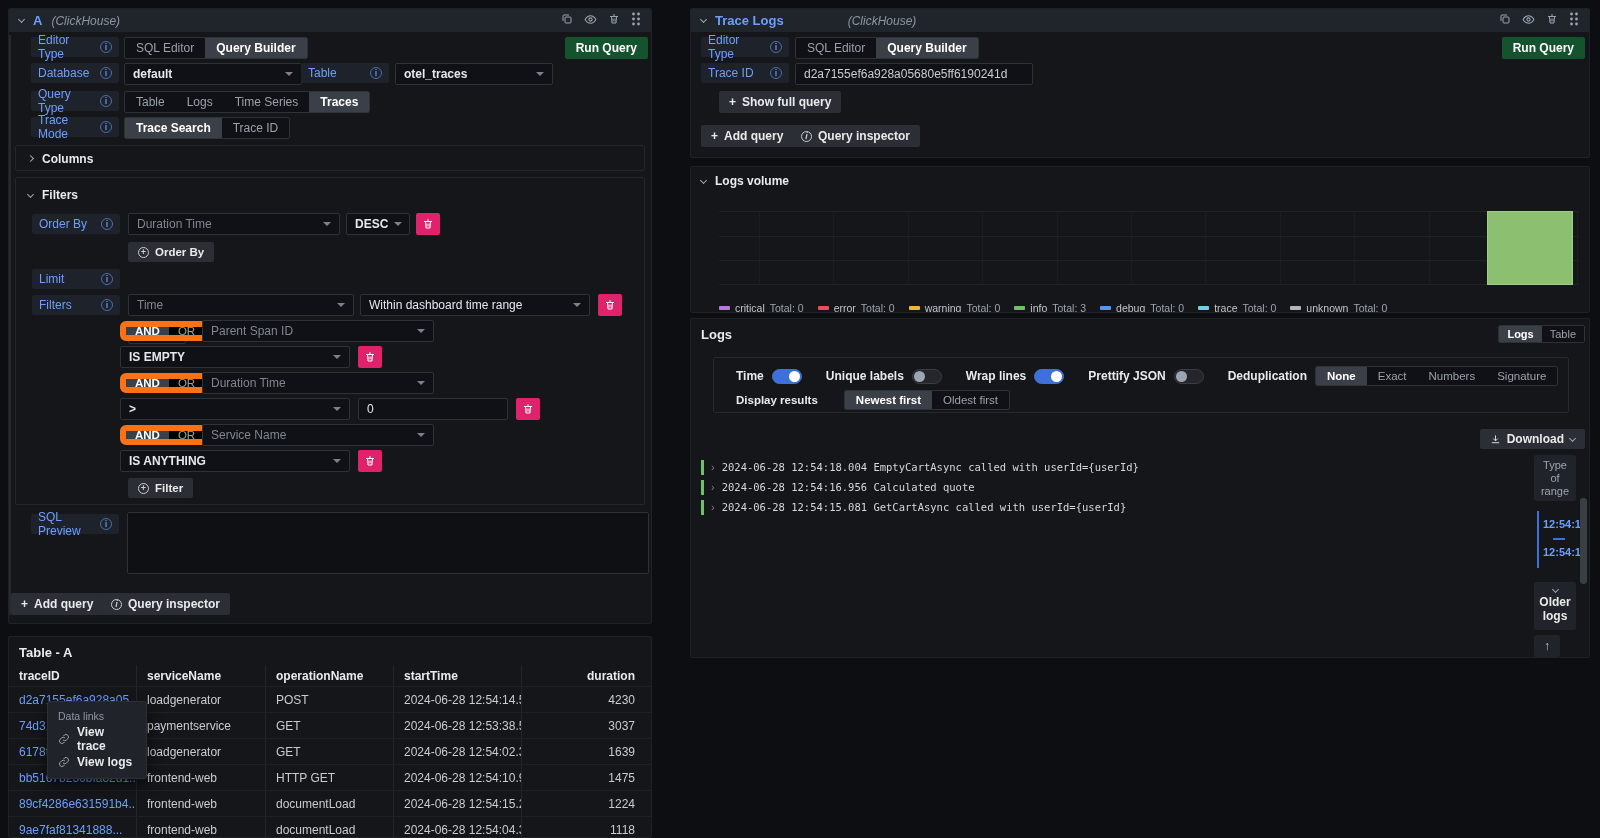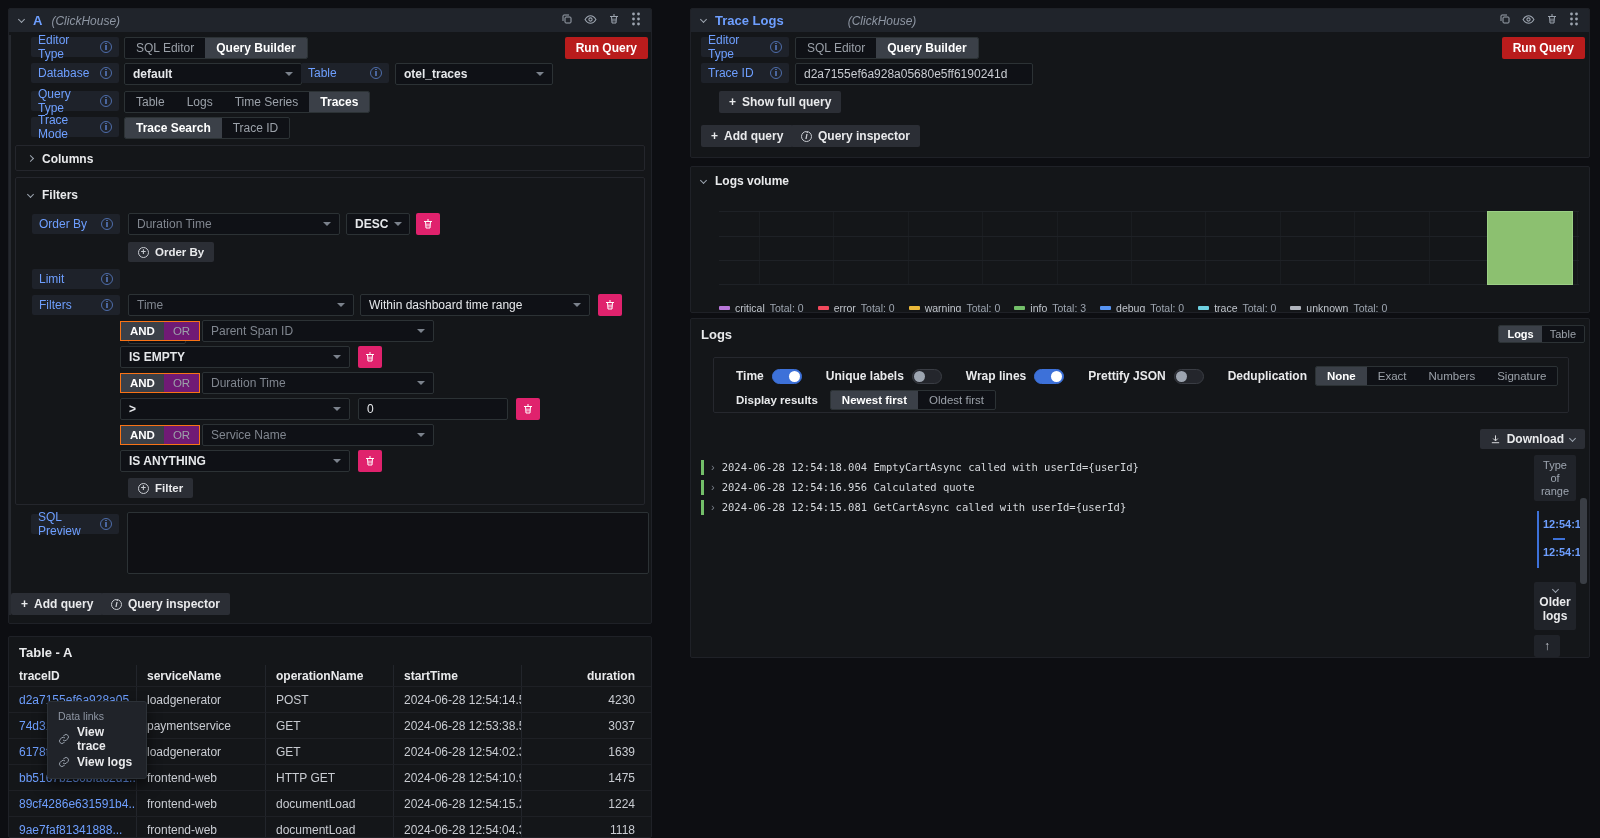"Run Query" .btn-pri { background: #b91c1c -> #14532d }
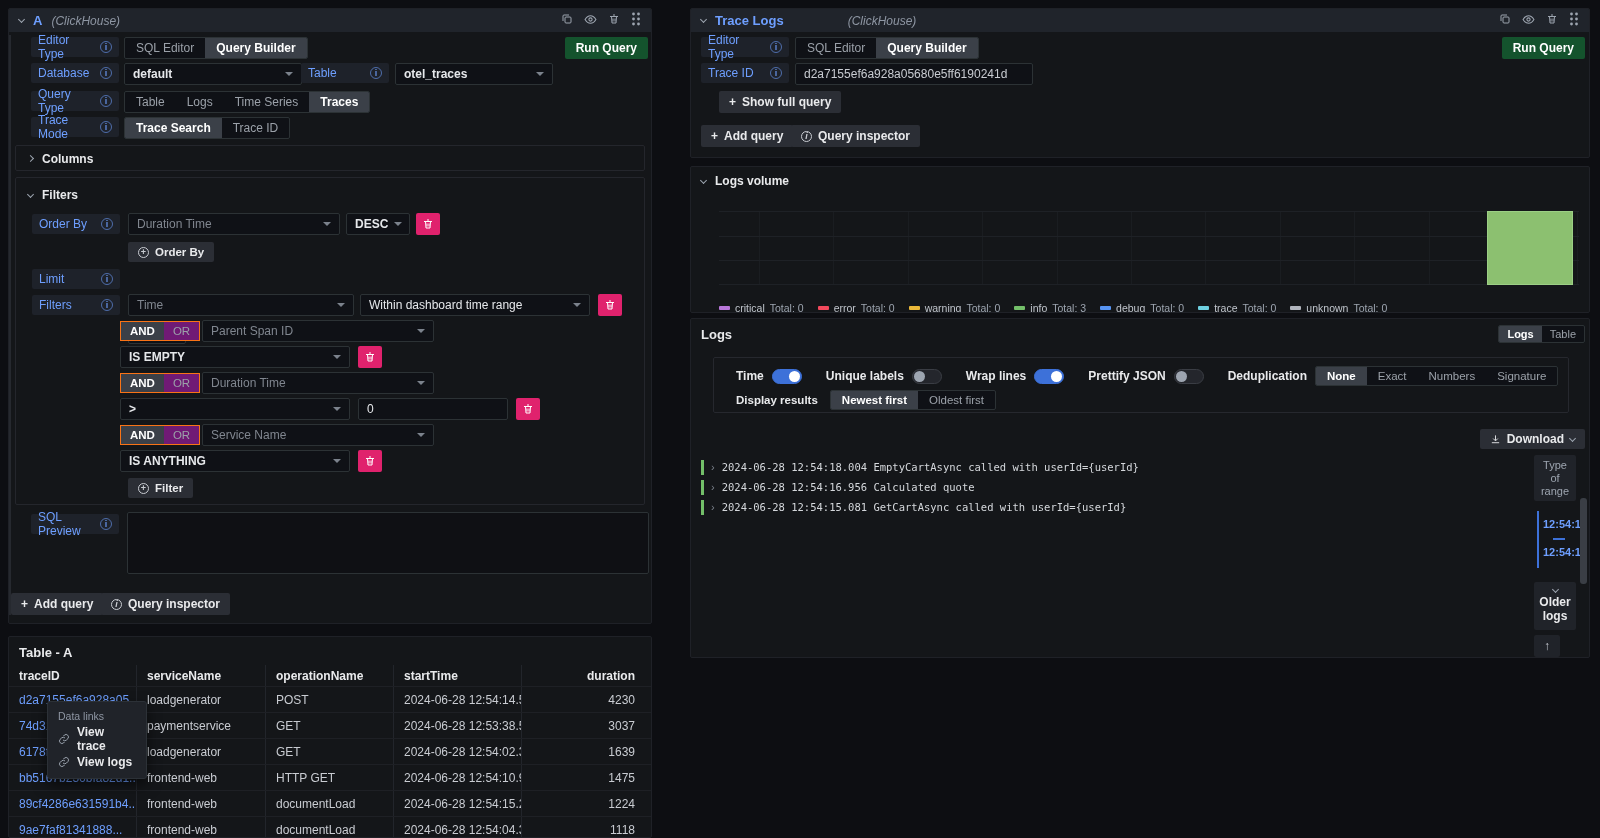"AND" .boolg { background: #701a75 -> #000000; border: 1px solid #f97316 -> 6px solid #f97316; border-radius: 0 -> 6px }
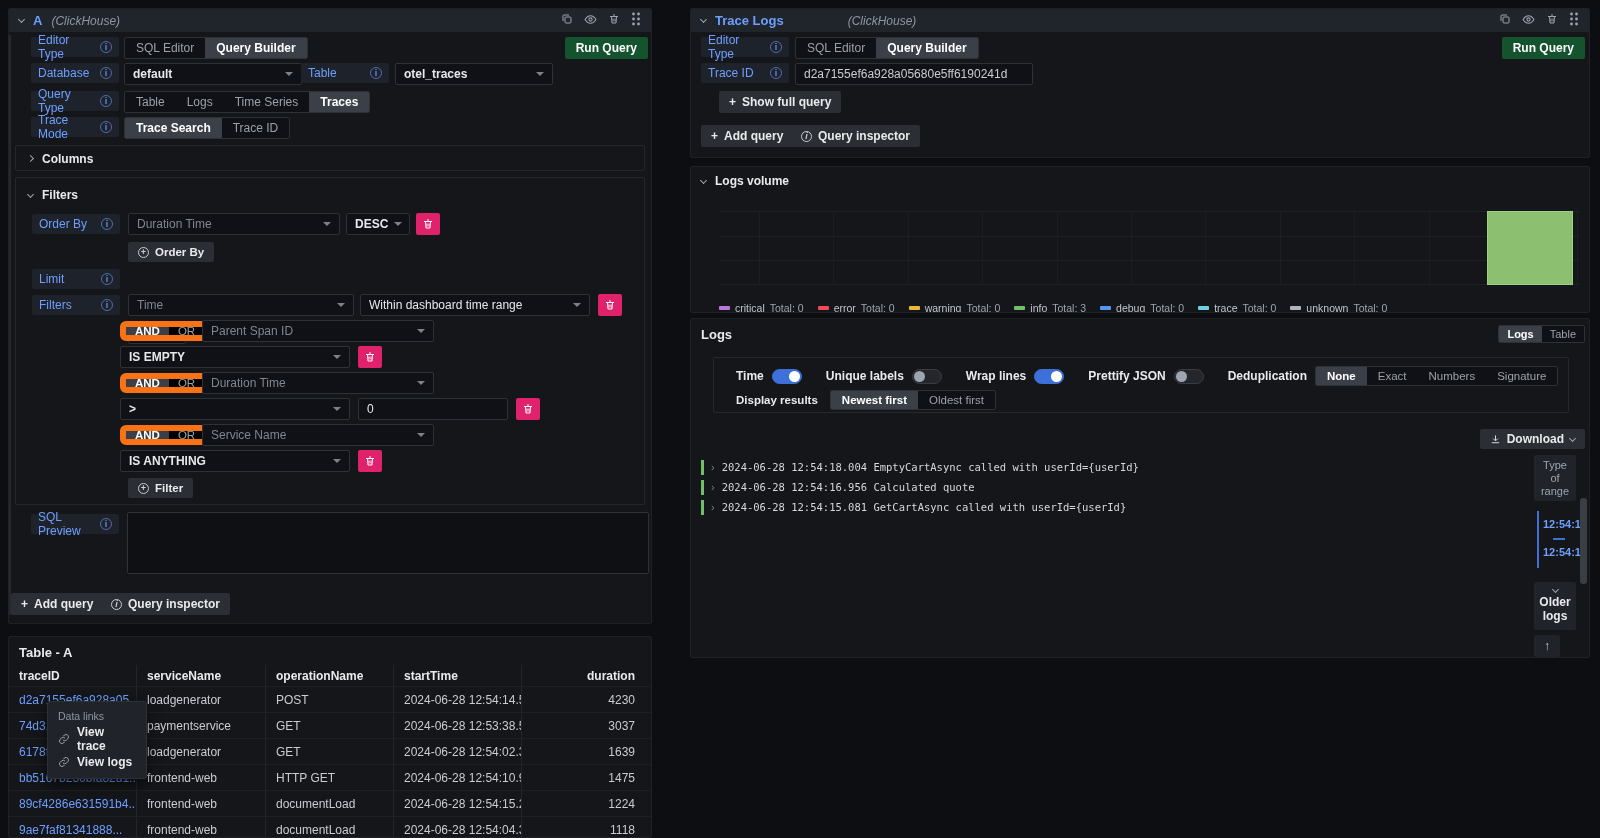"Display results" div { gap: 12px -> 26px }
